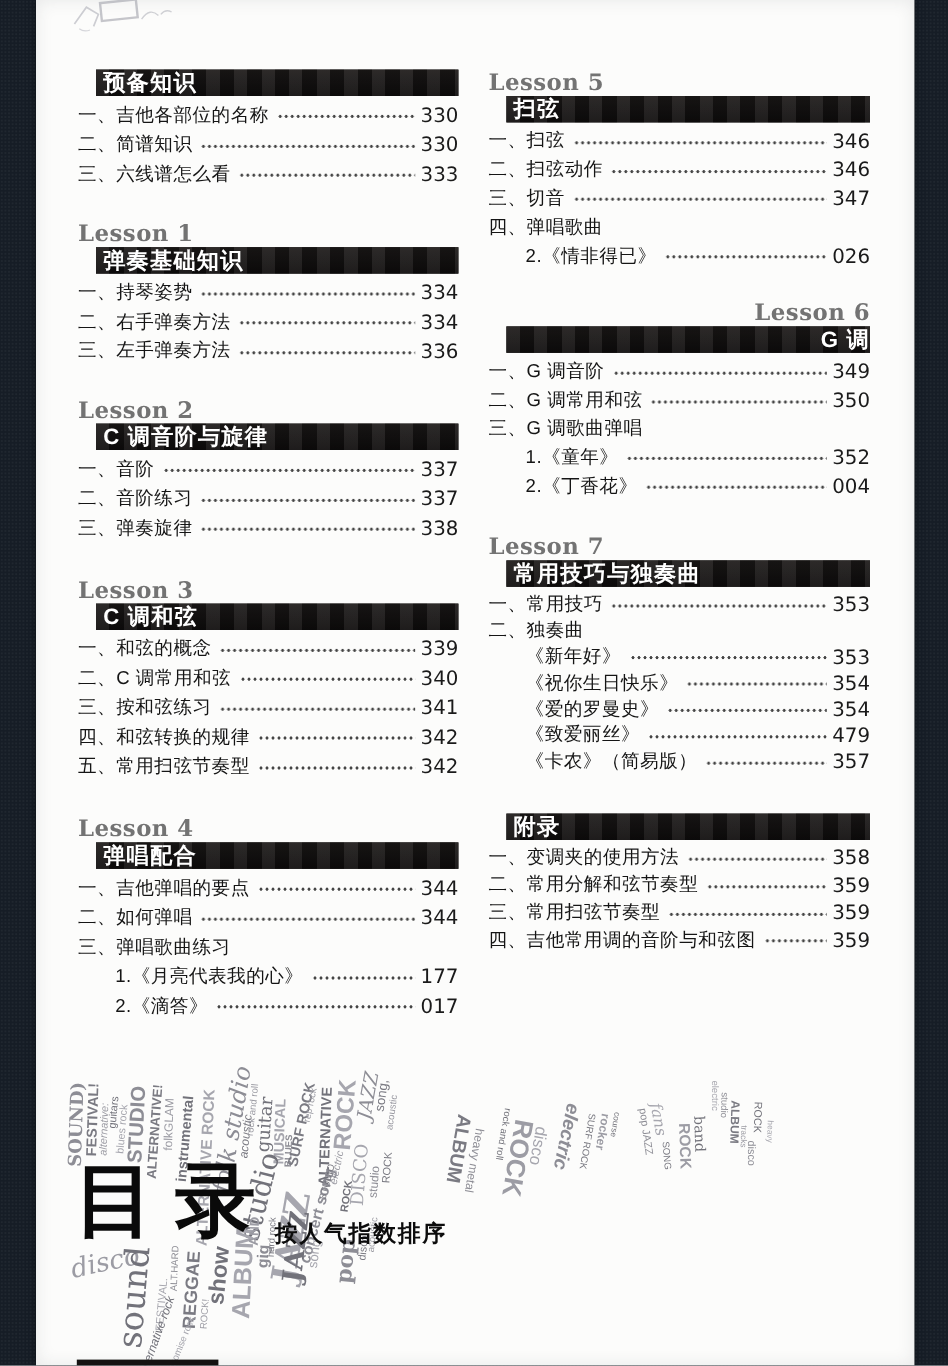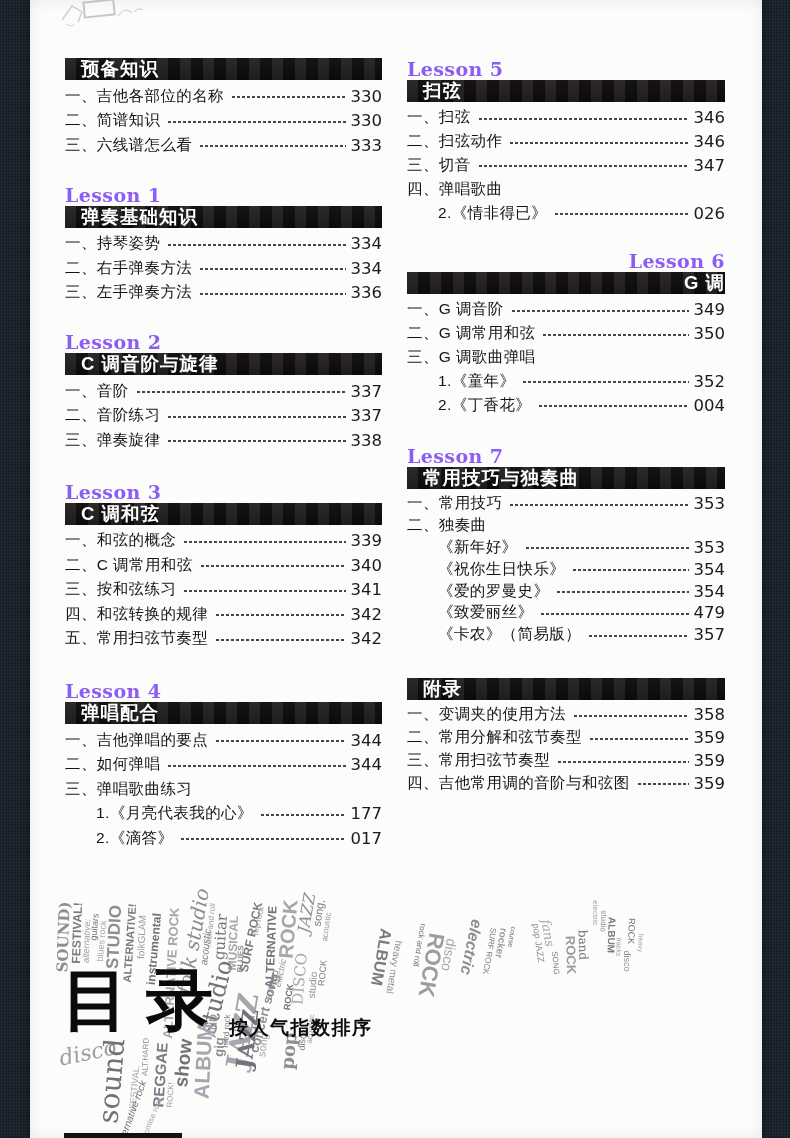"预备知识" .bar { margin-left: none -> 15px; padding-left: 16px -> 6px }
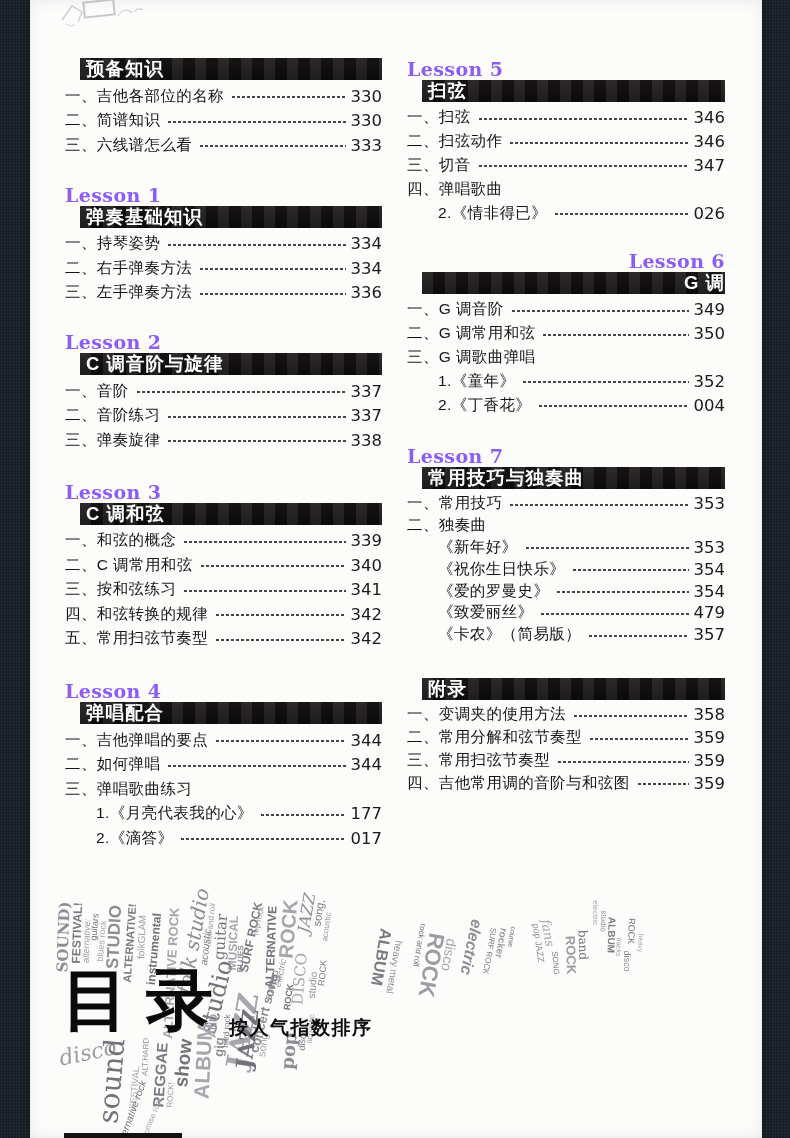"Lesson 5" .lesson { color: #8b5cf6 -> #737373 }
